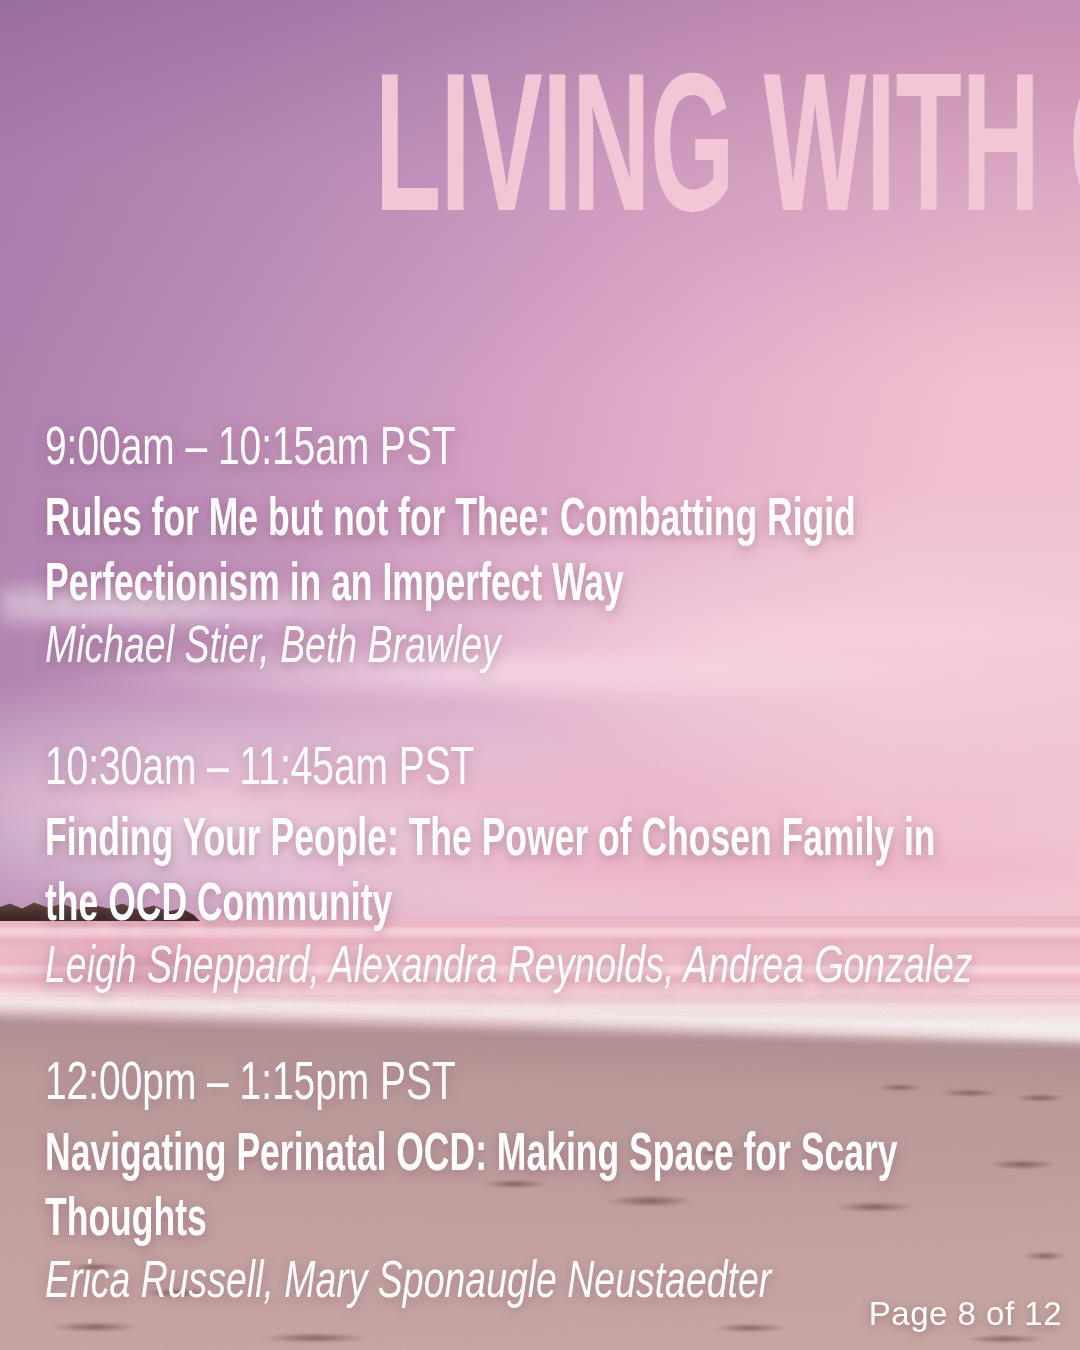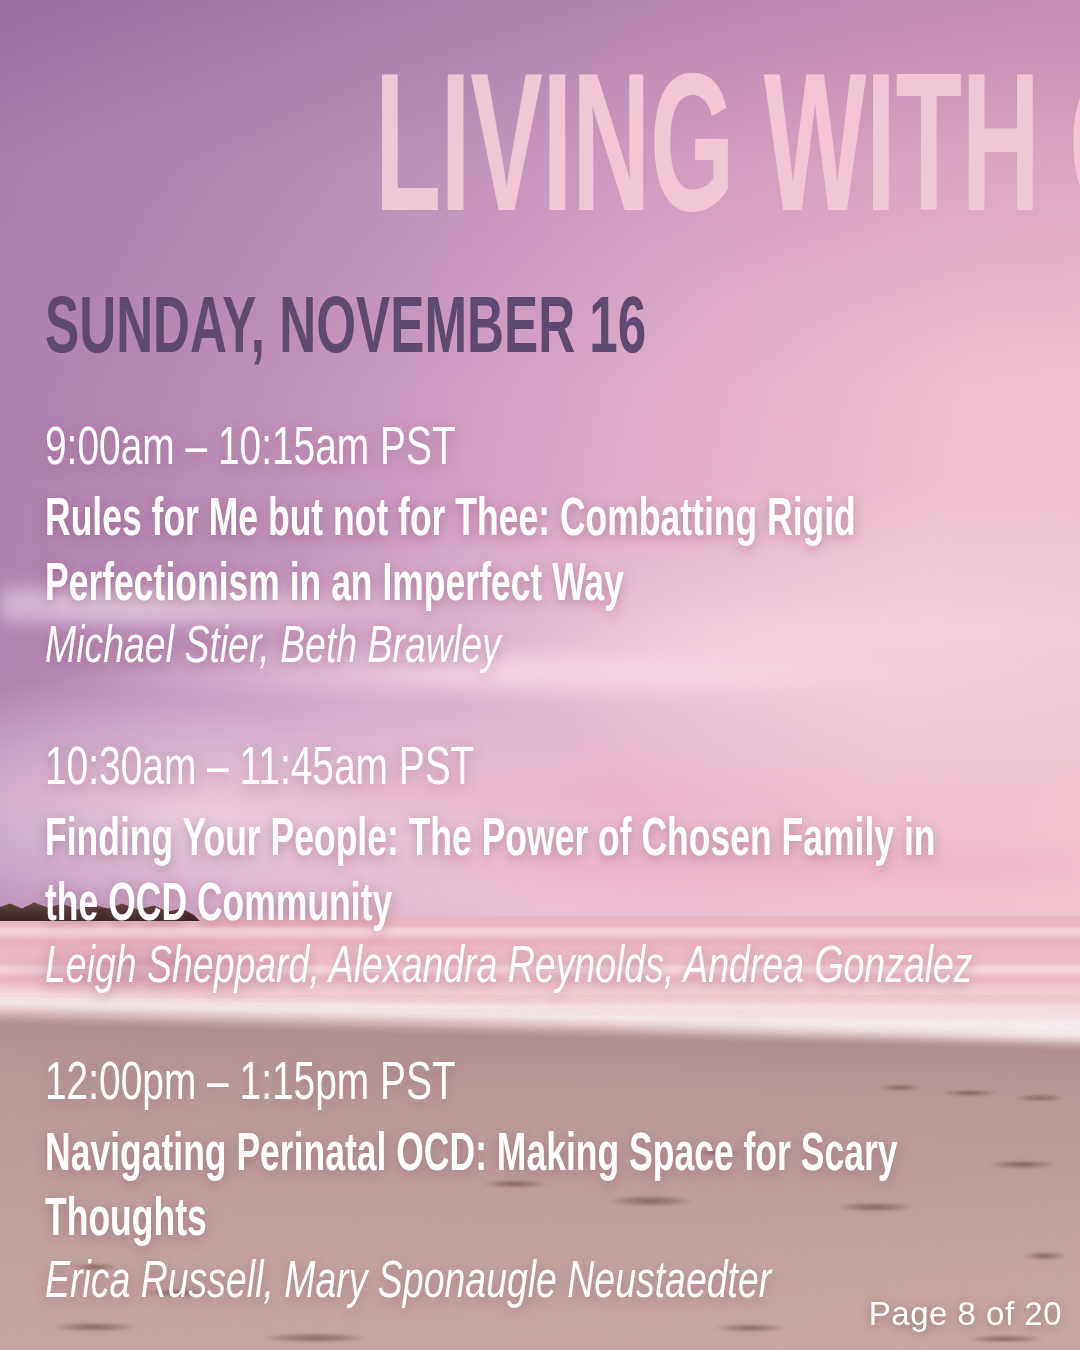"SUNDAY, NOVEMBER 16" h2.date { html: <h2> <span>SUNDAY, NOVEMBER 16</span> </h2> -> none }
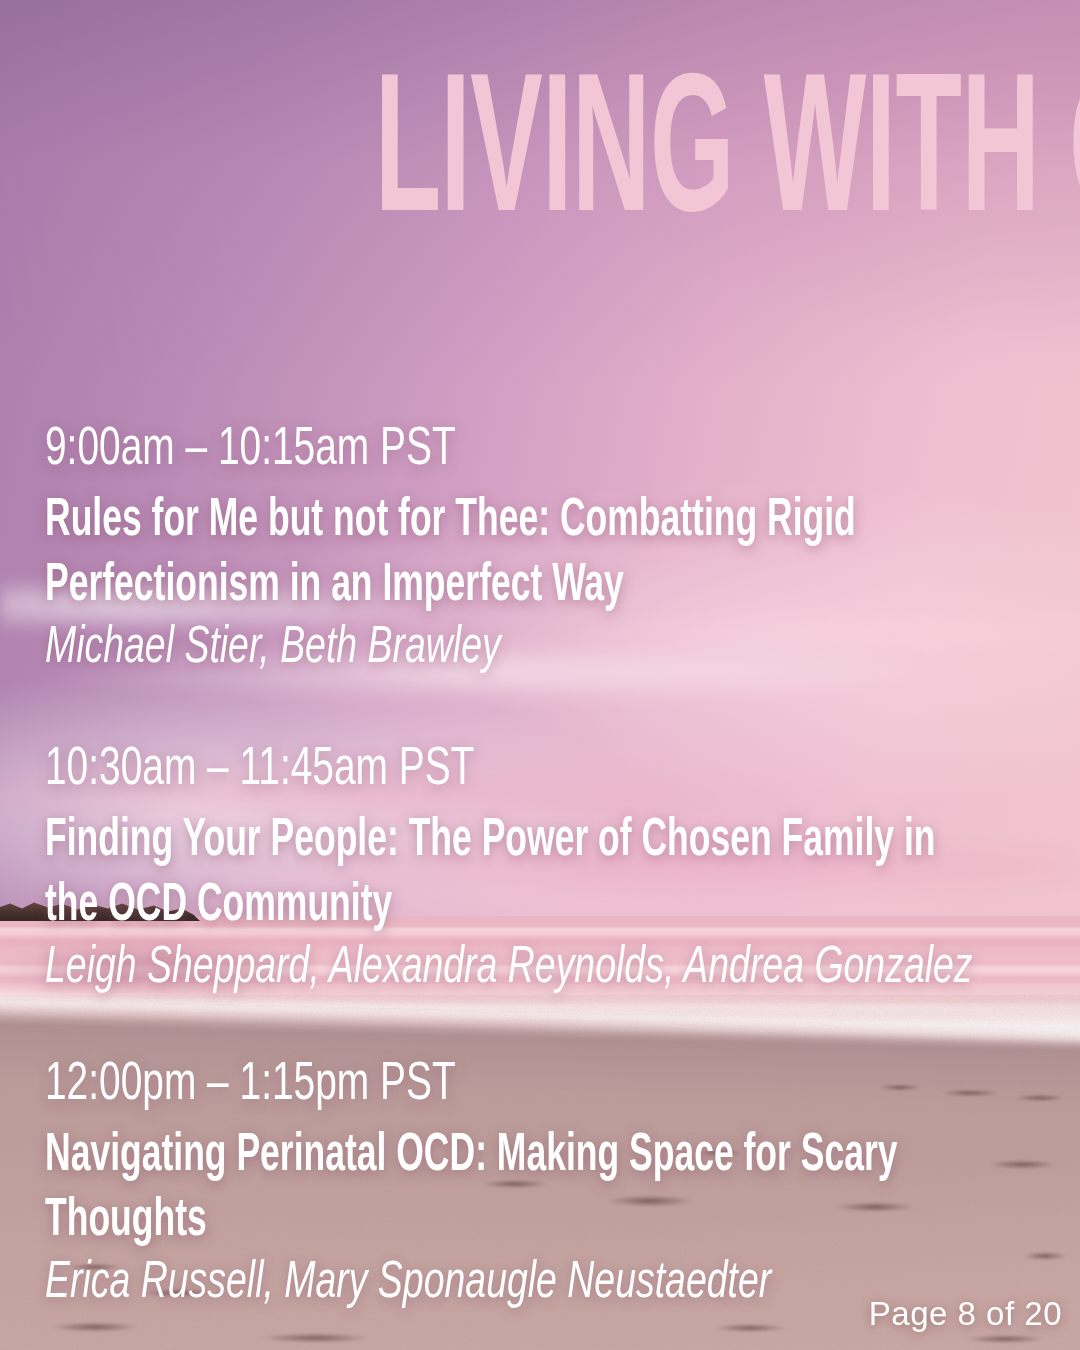"Page 8 of 20" div.pageno { text: 20 -> 12 }
